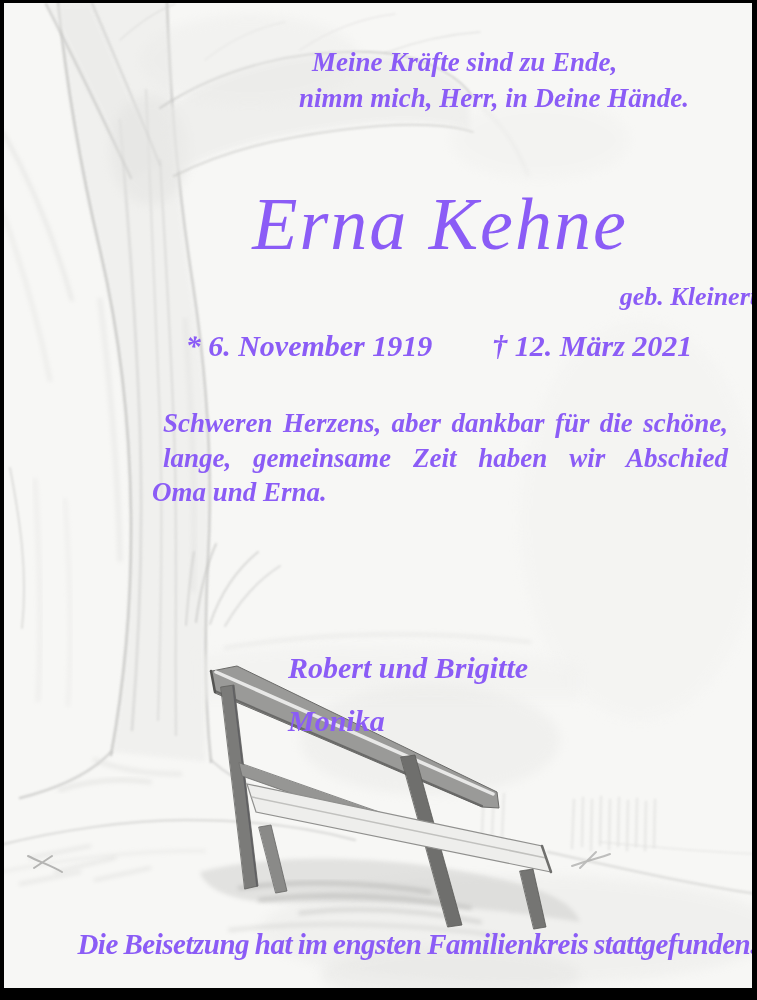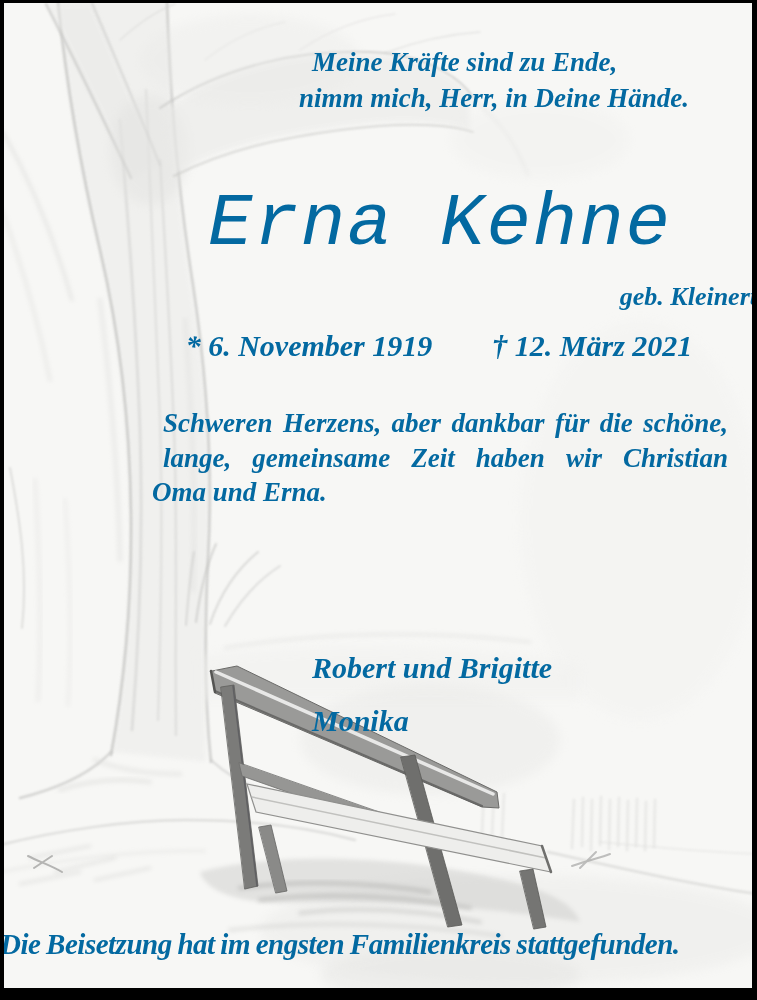"Meine Kräfte sind zu Ende," .card { color: #0369a1 -> #8b5cf6 }
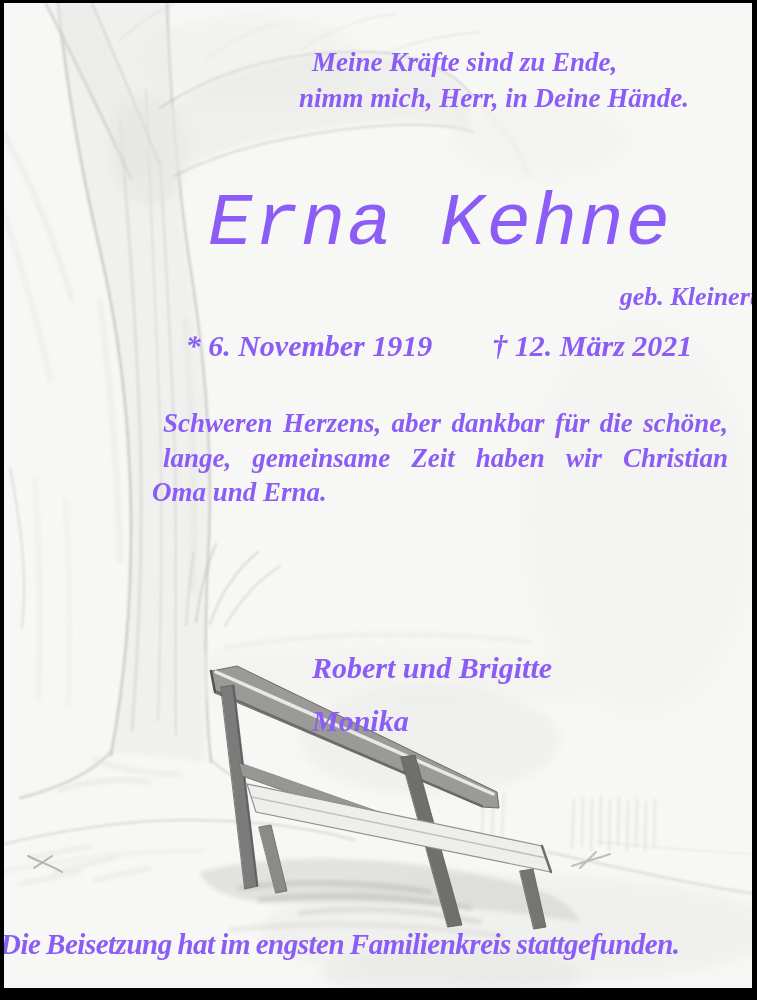"Erna Kehne" .deceased-name { font-family: Liberation Mono, monospace -> none }
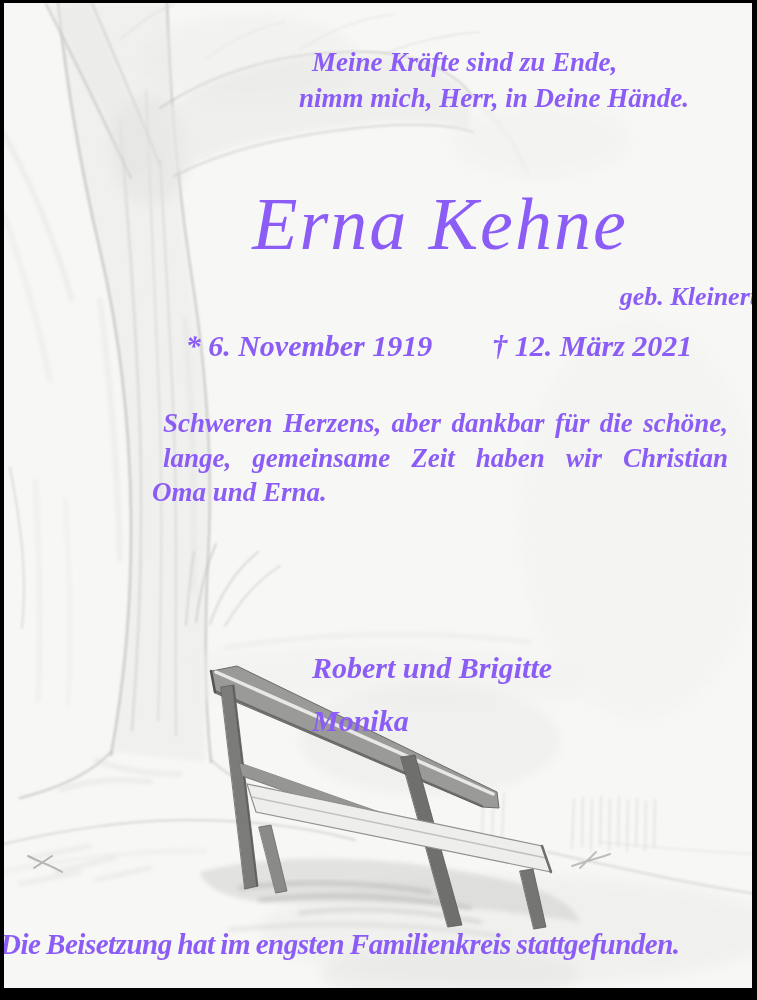"lange, gemeinsame Zeit haben wir" div.jline { text: Christian -> Abschied }
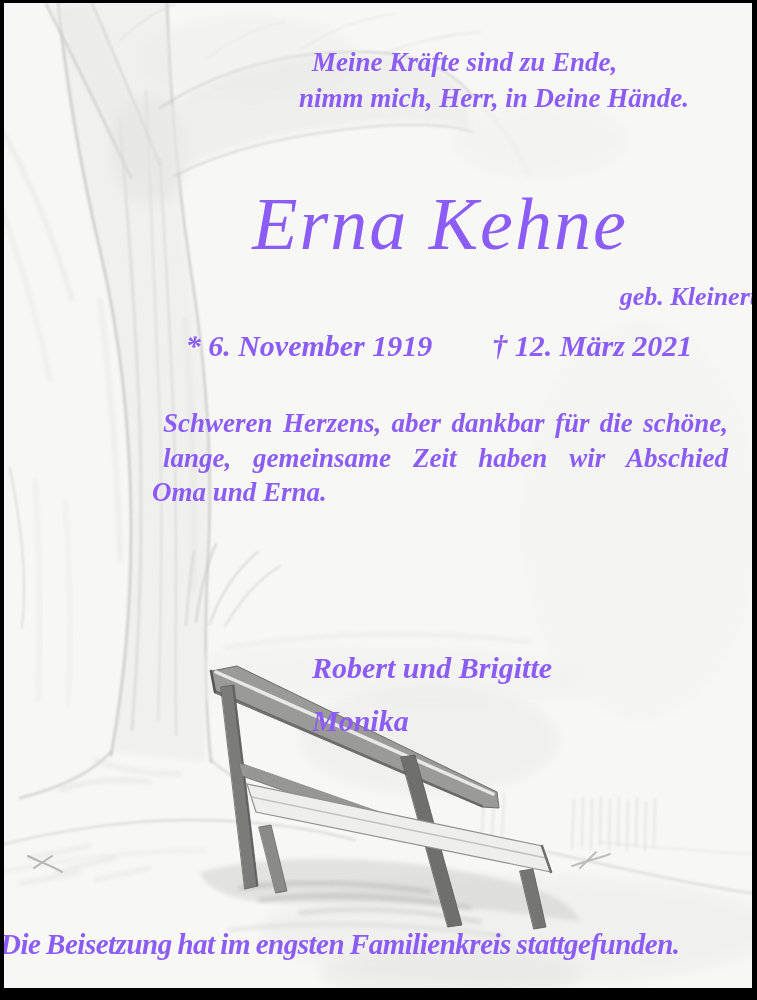"Robert und Brigitte" .mourners { margin-left: 24px -> none }
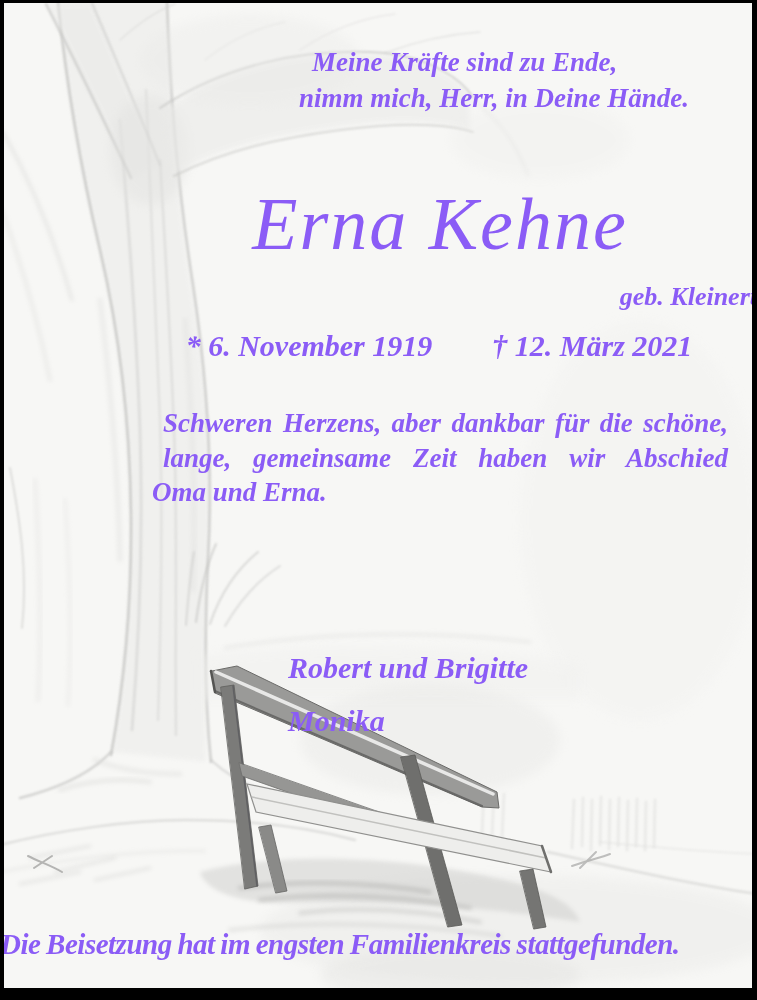"Die Beisetzung hat im engsten" .closing { text-align: left -> right }
